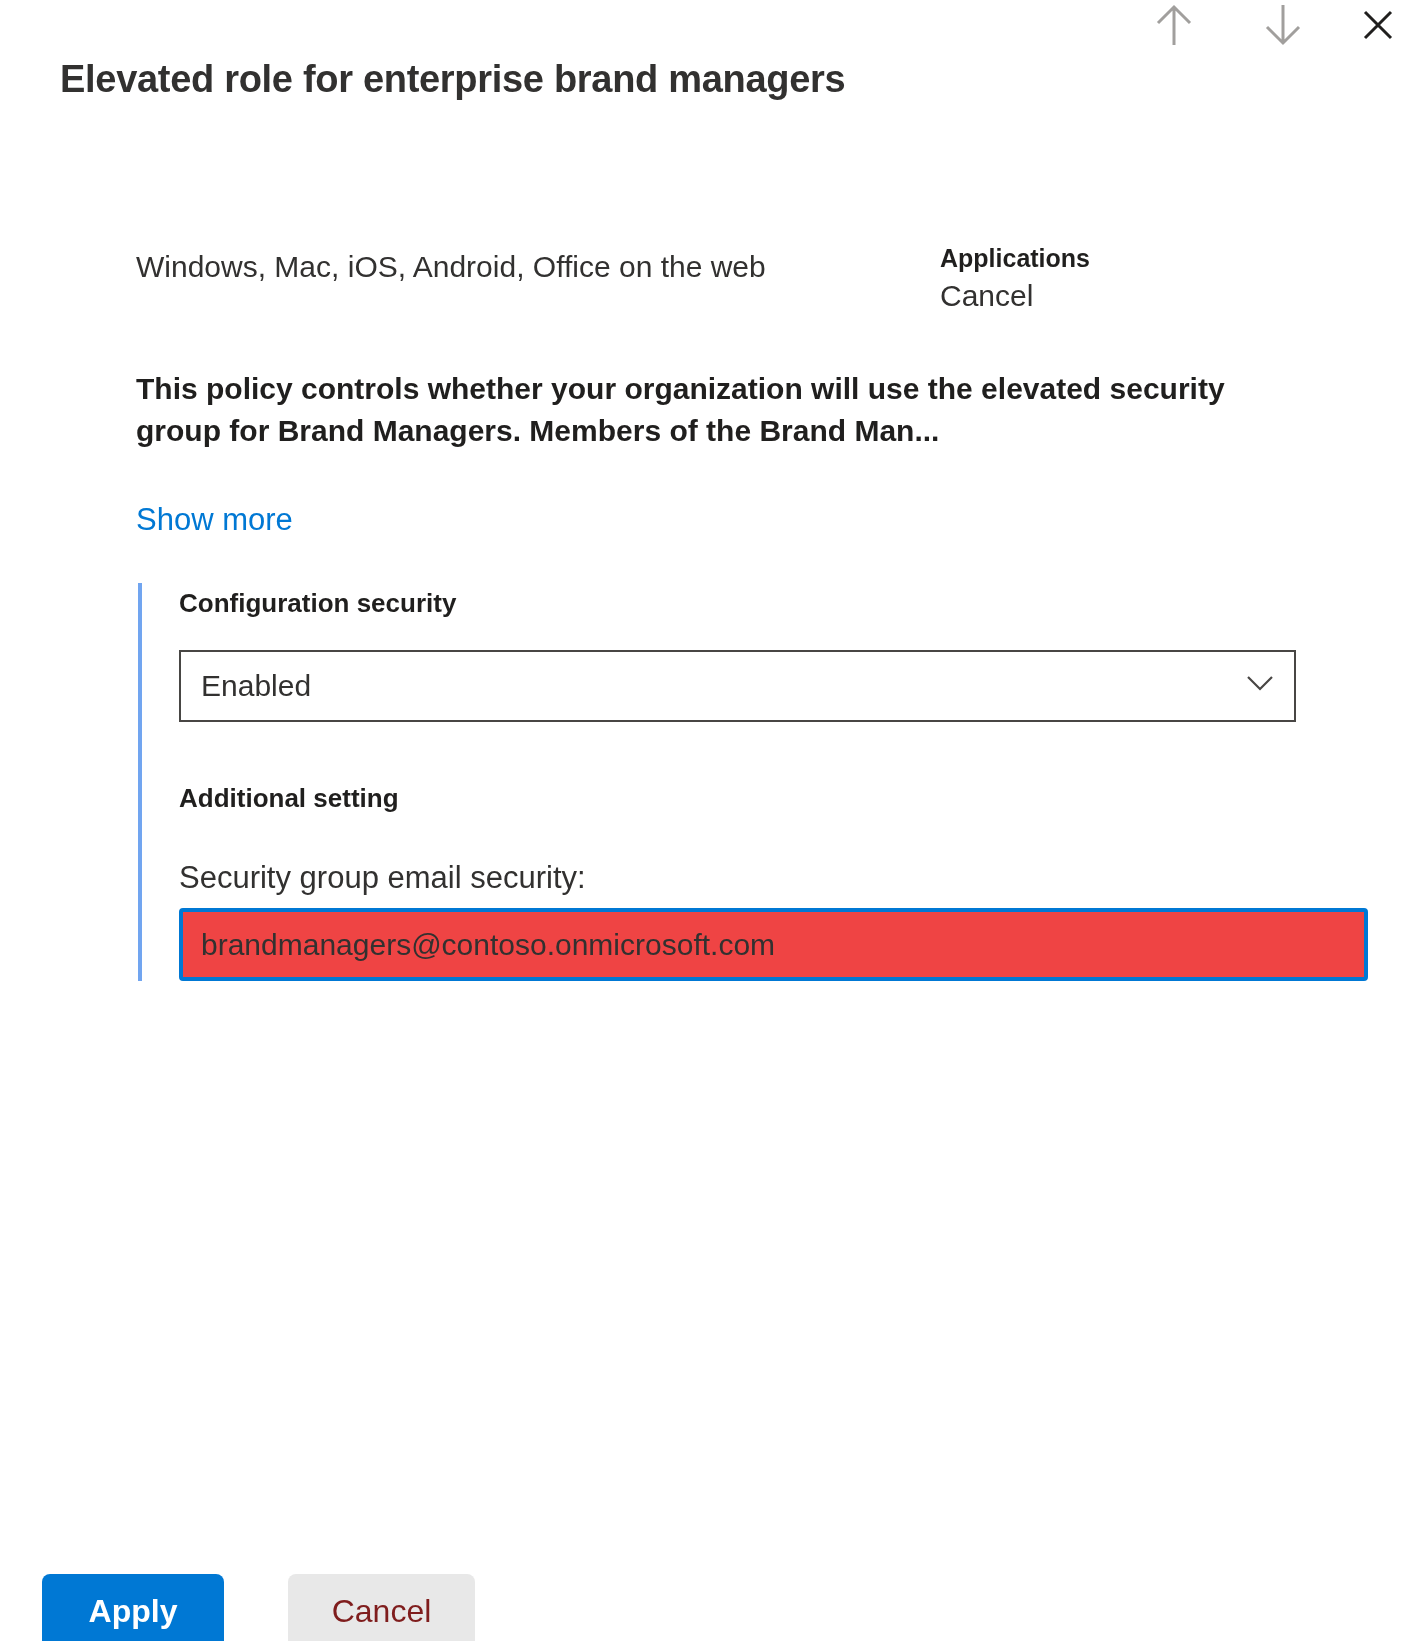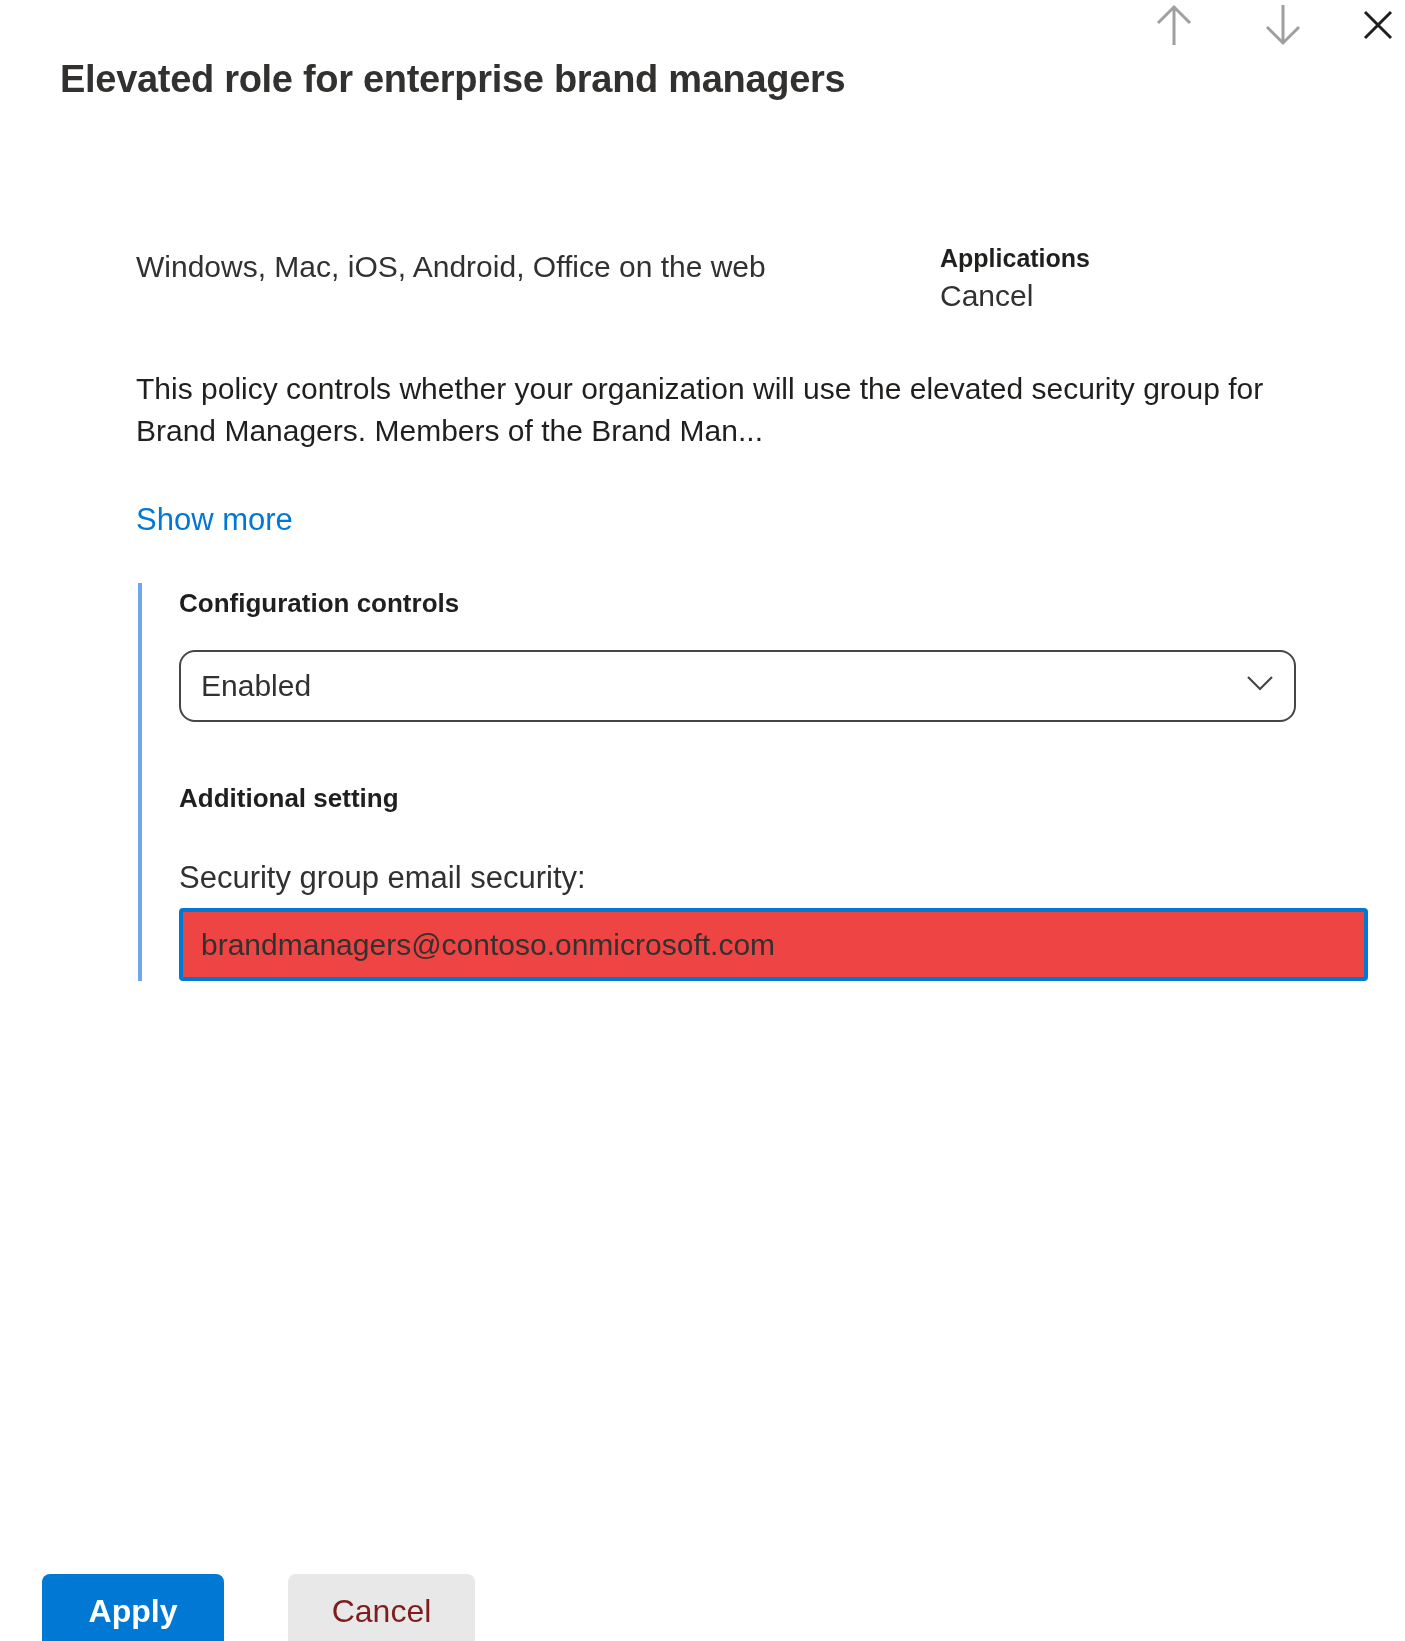"This policy controls whether your" .desc { font-weight: none -> bold }
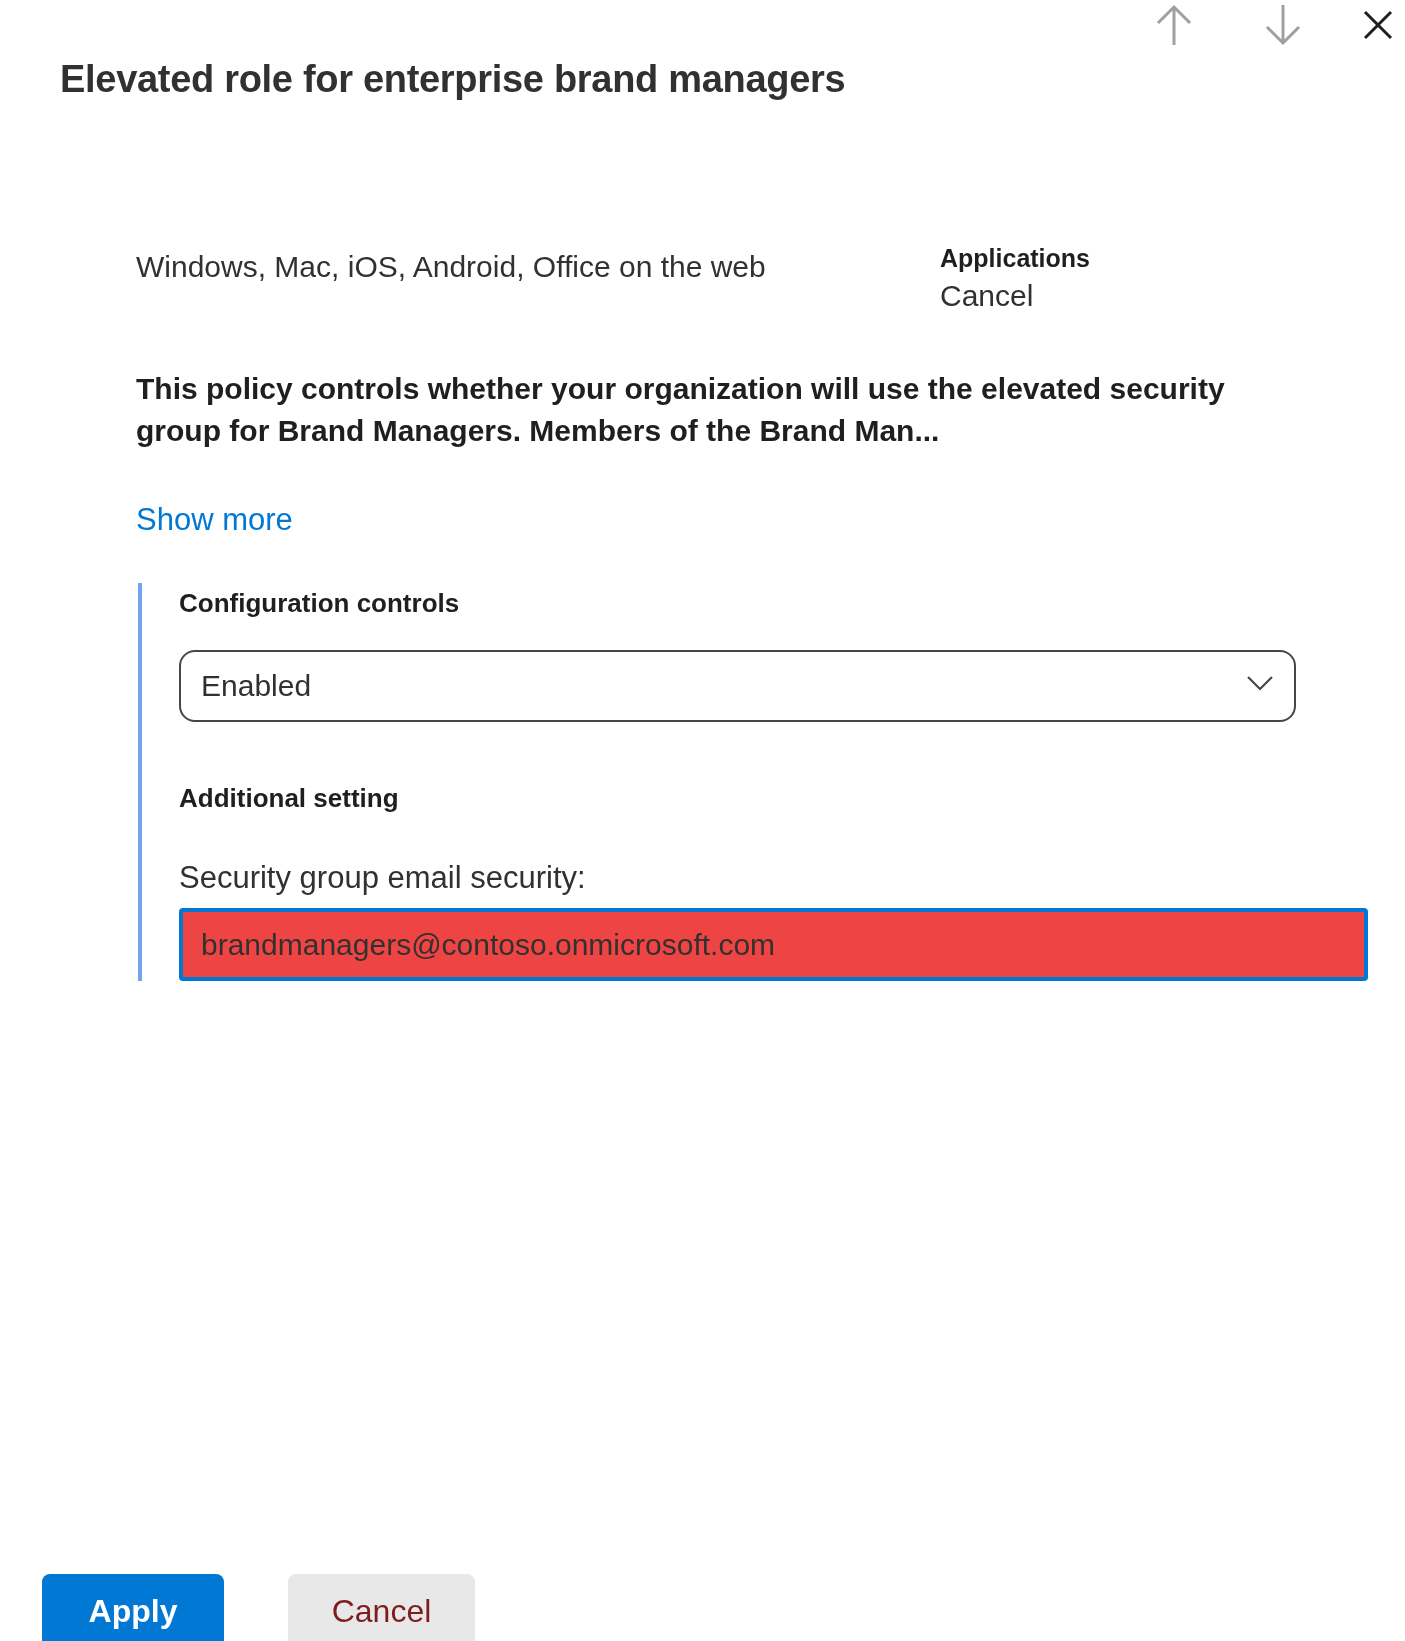"Configuration controls" div.abs { text: controls -> security }
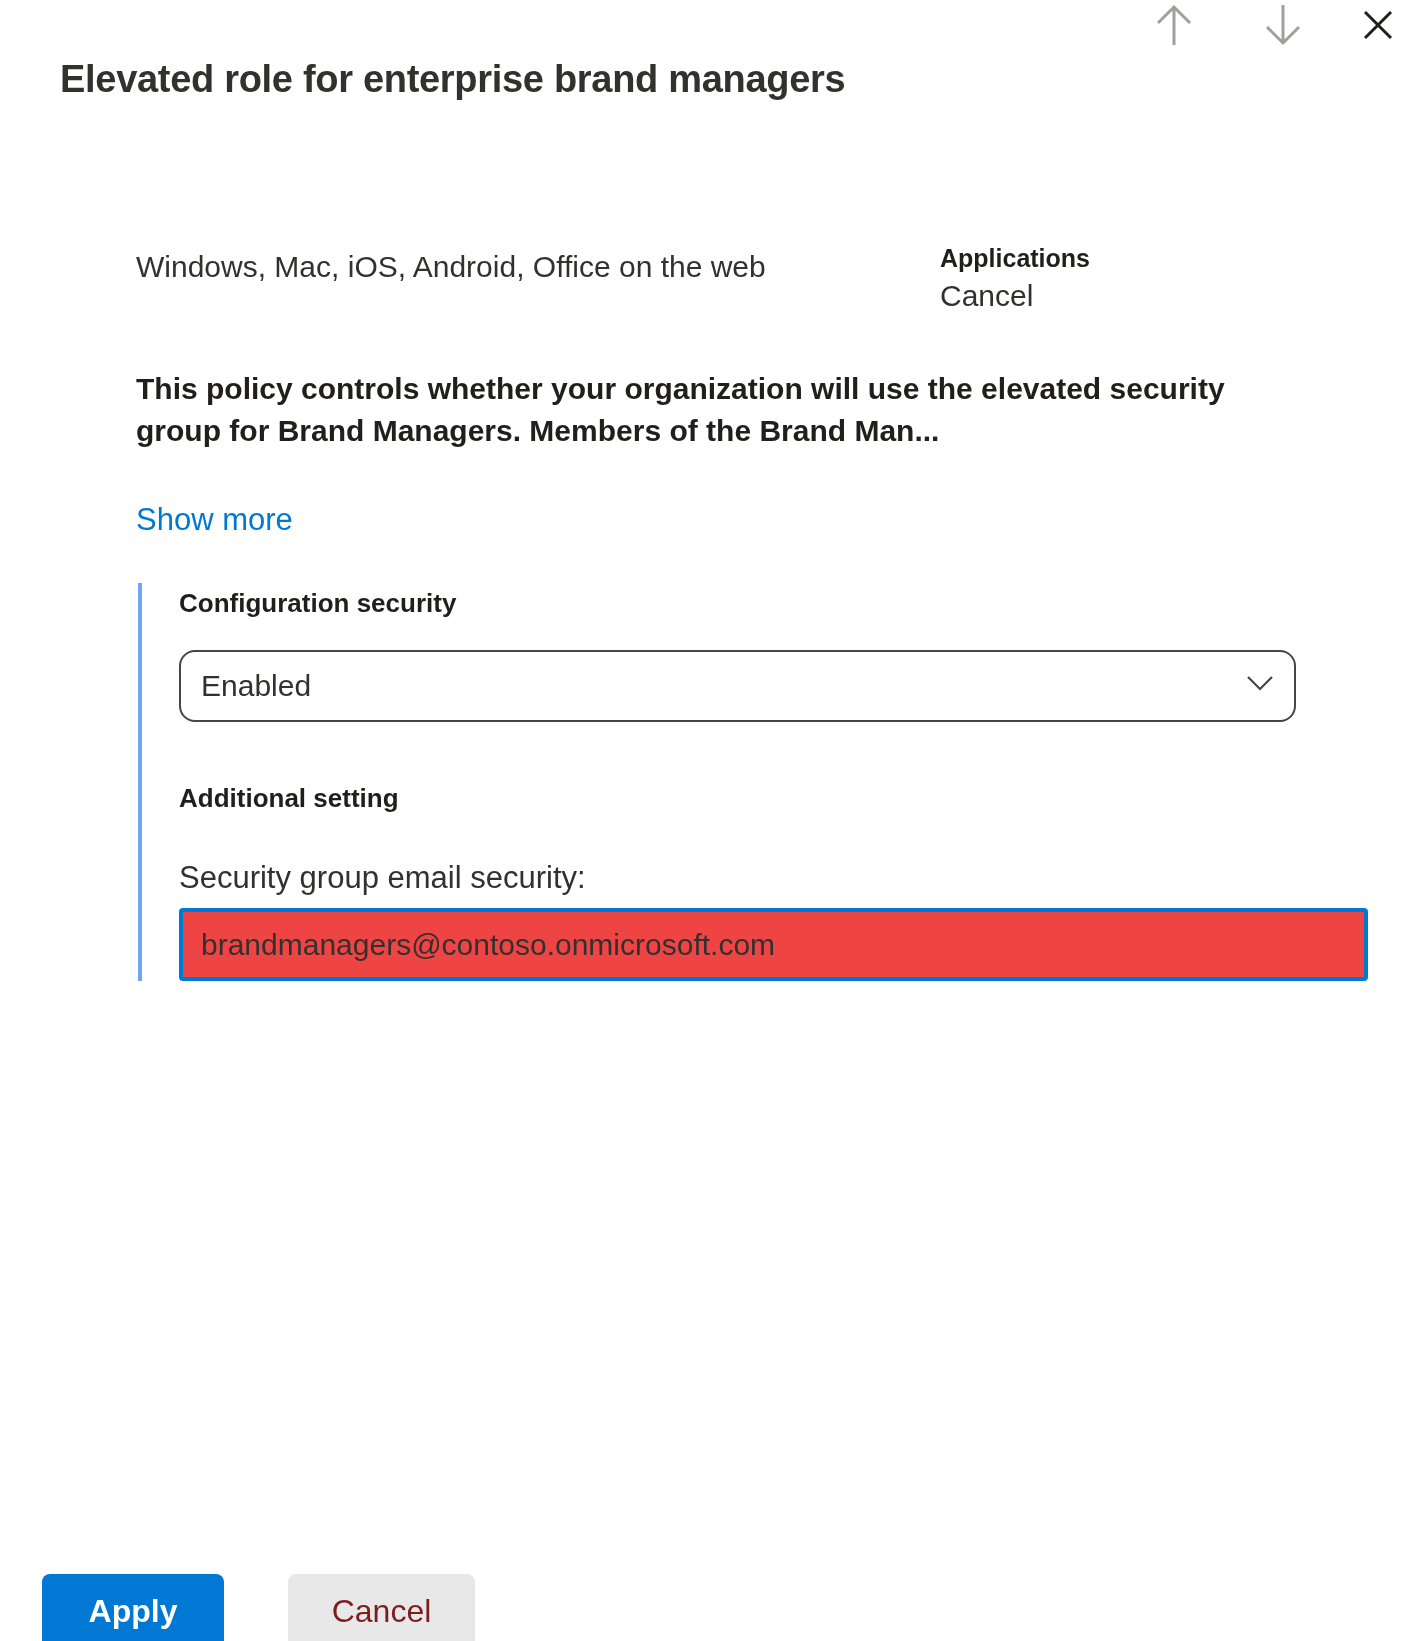"Enabled" .dropdown { border-radius: 16px -> 0 }
